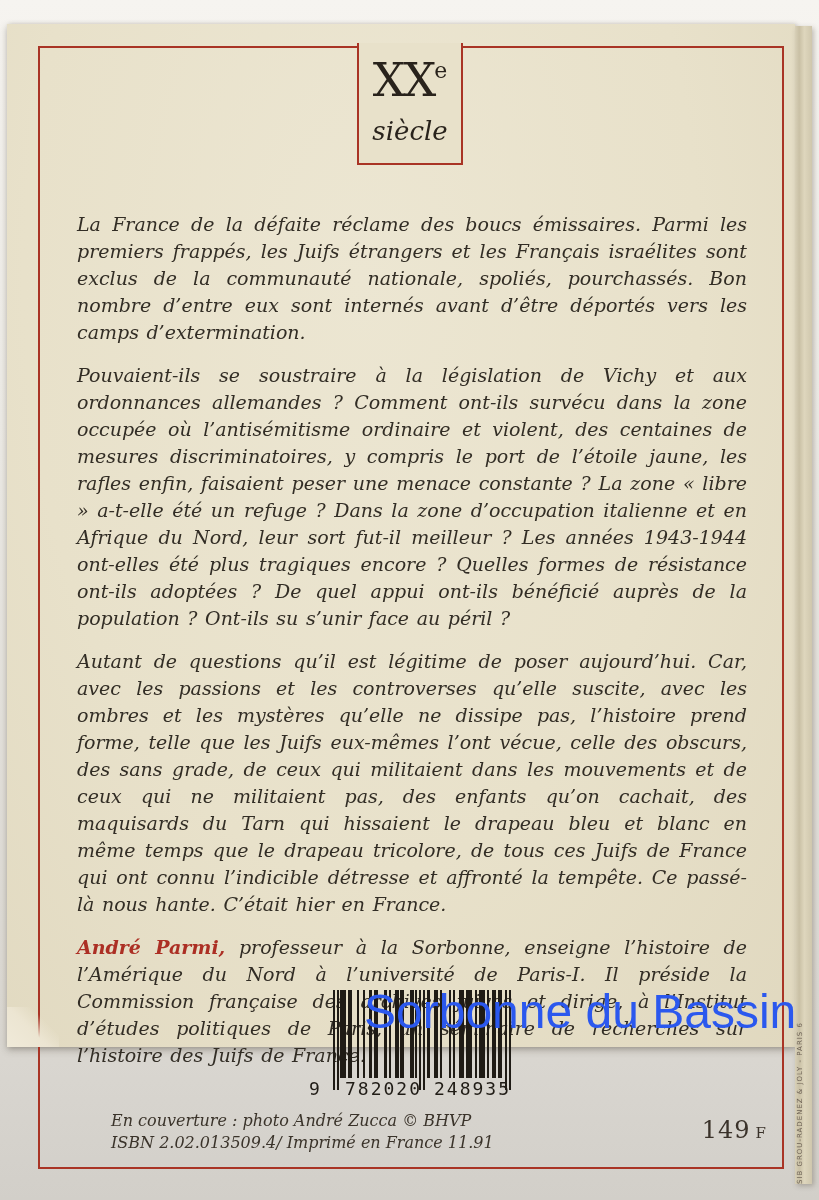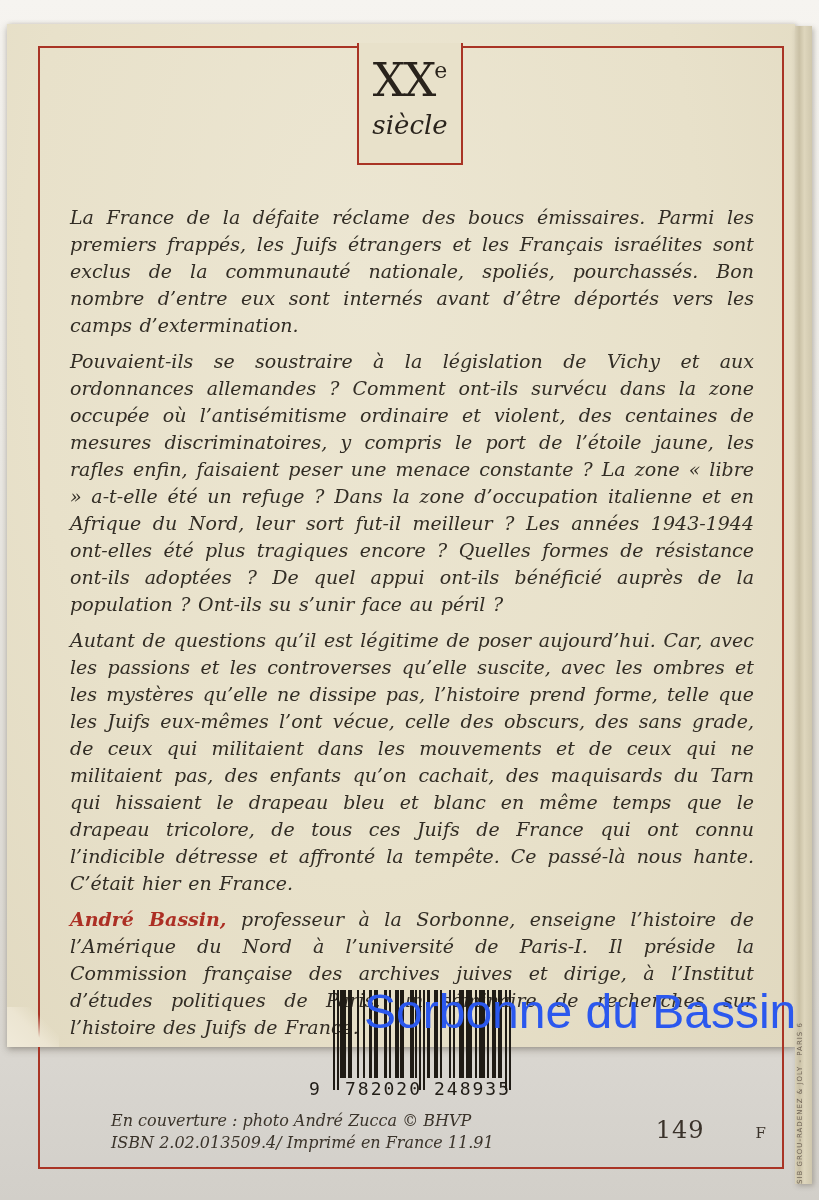"siècle" .logo-siecle { margin-top: 9px -> 15px }
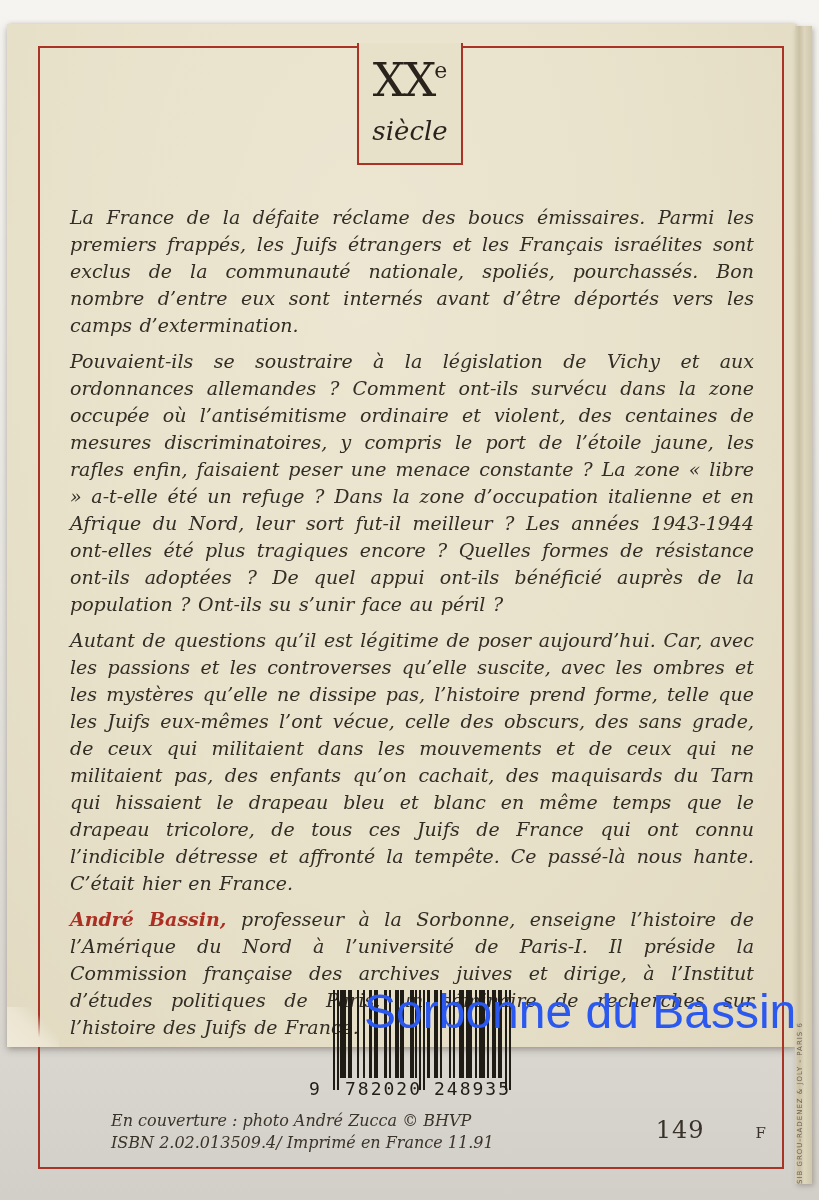"La France de la défaite" .blurb p { margin: 9px -> 16px }
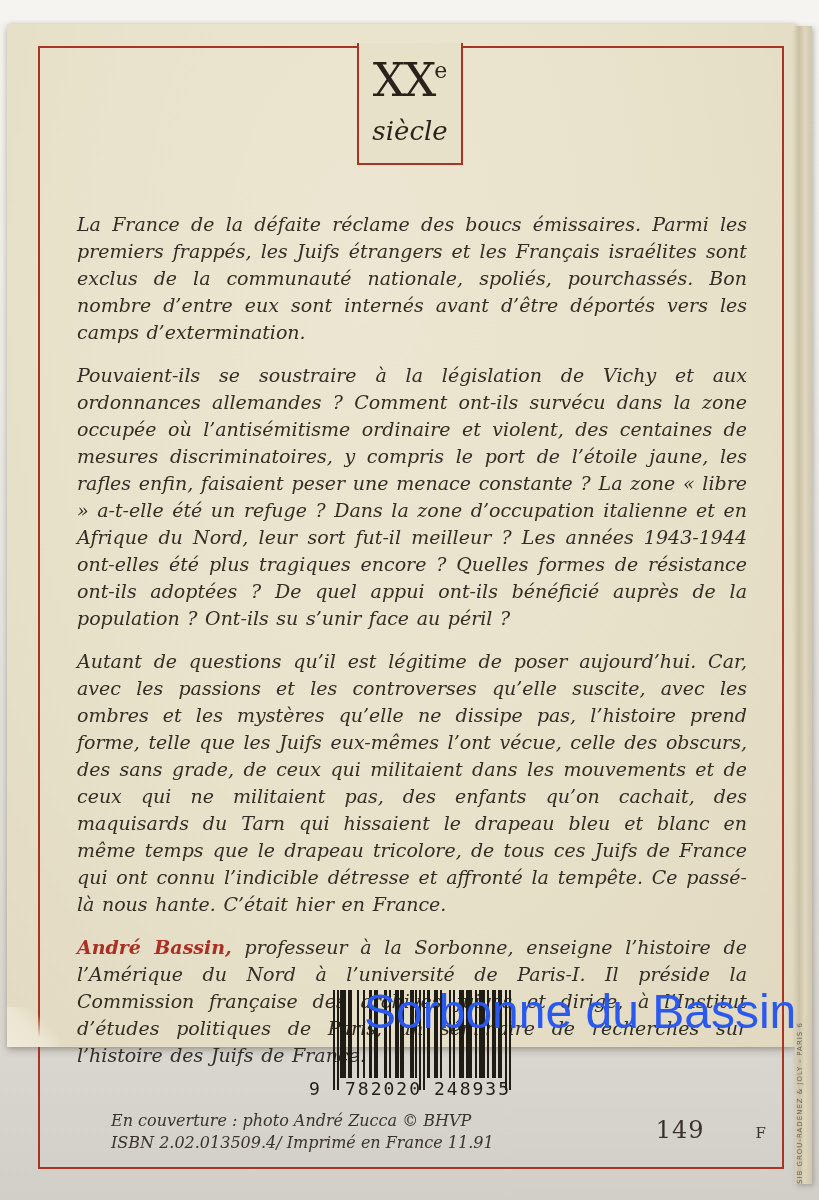"André Bassin," span.author { text: Bassin -> Parmi }
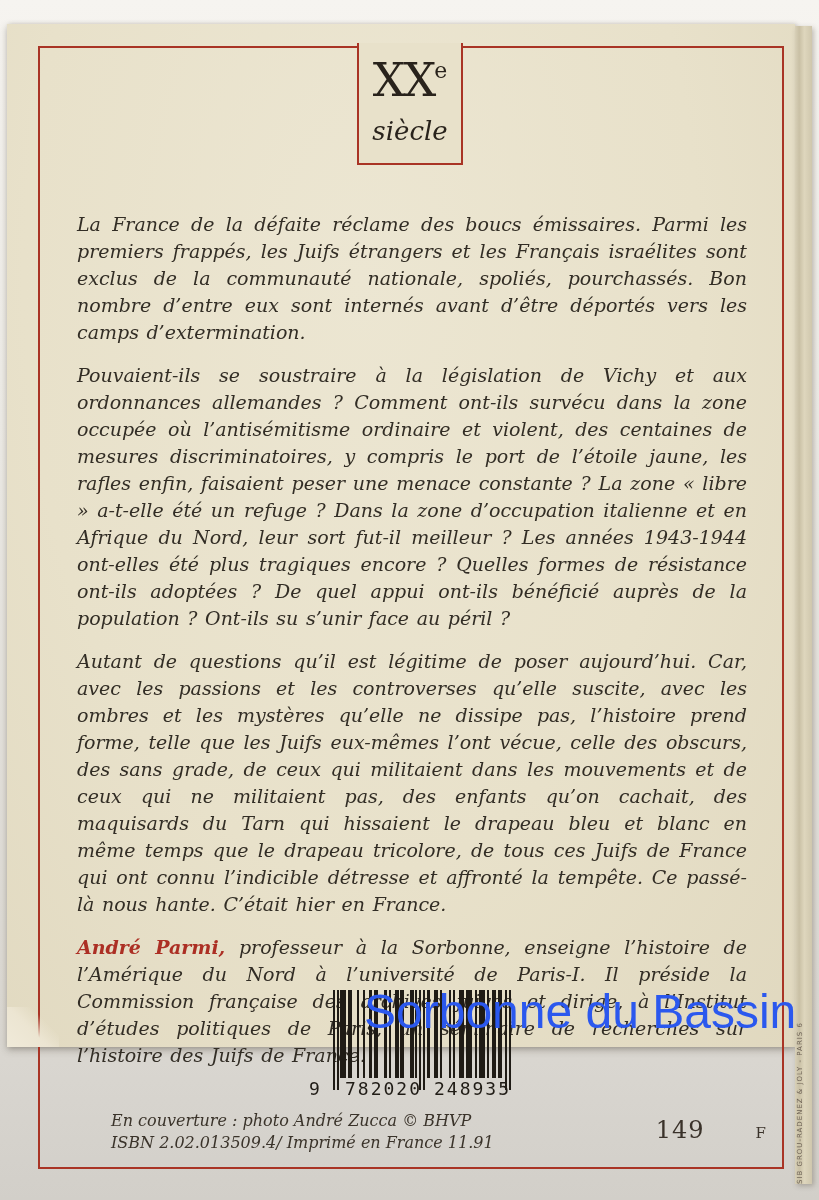"149" .price { gap: 46px -> none }
